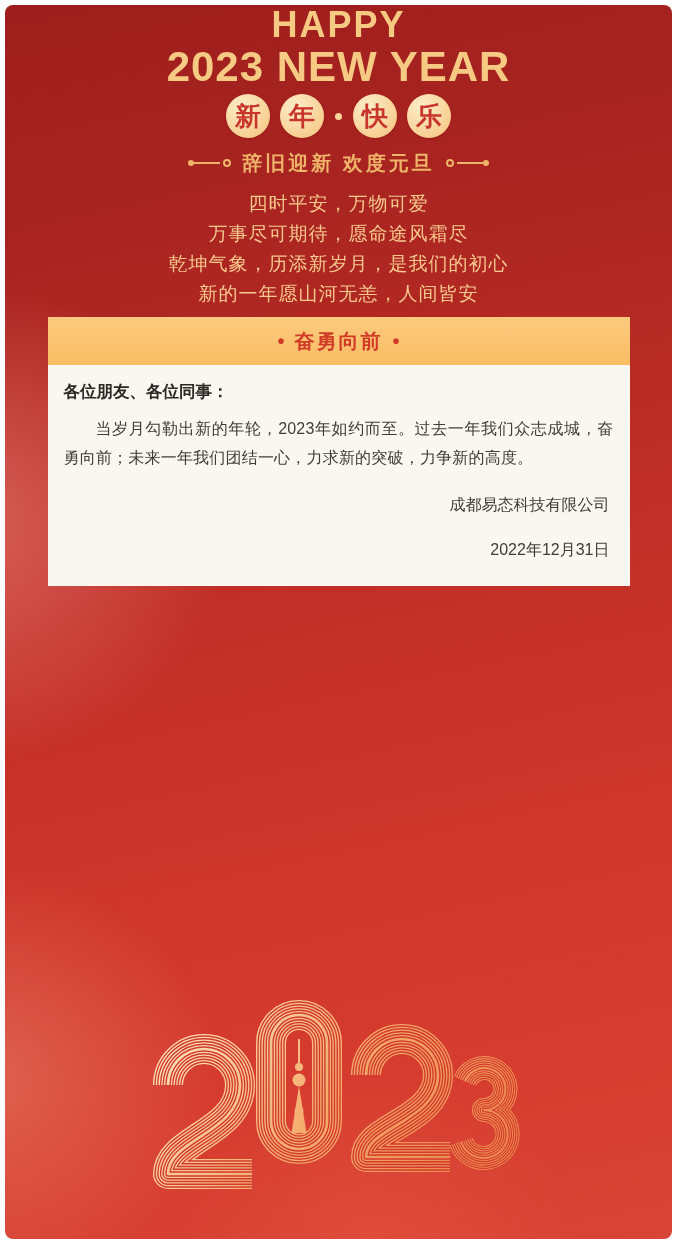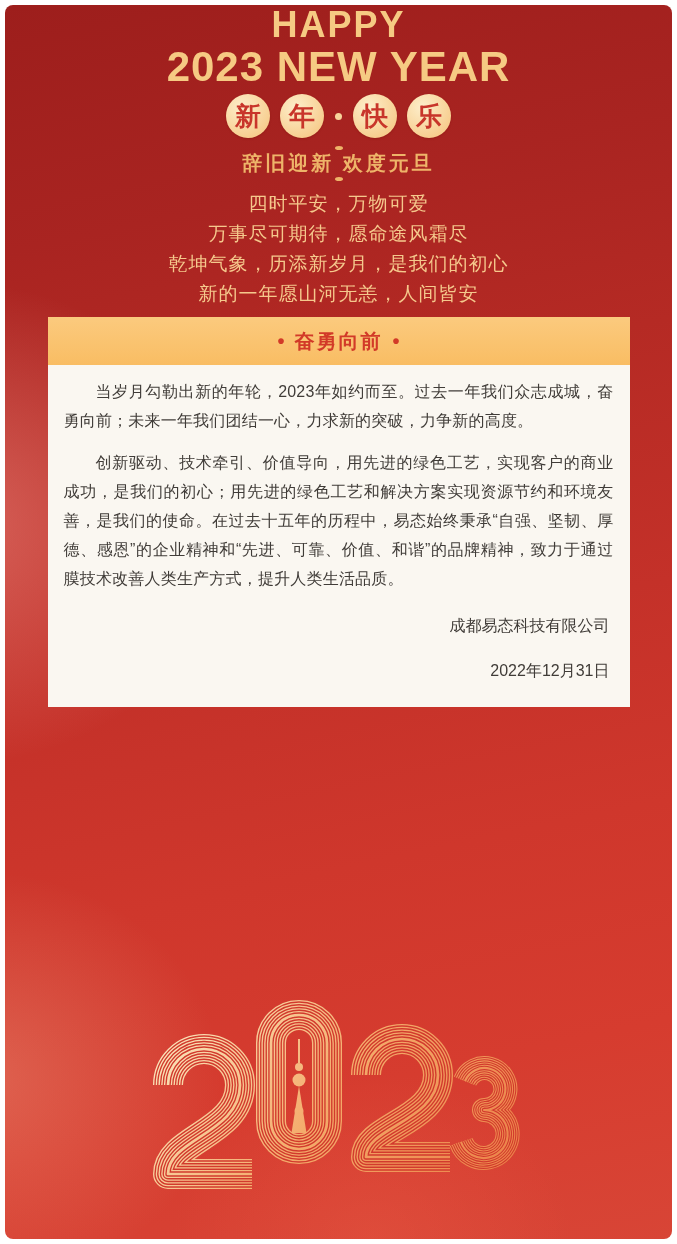"辞旧迎新 欢度元旦" .ribbon { flex-direction: column -> none }
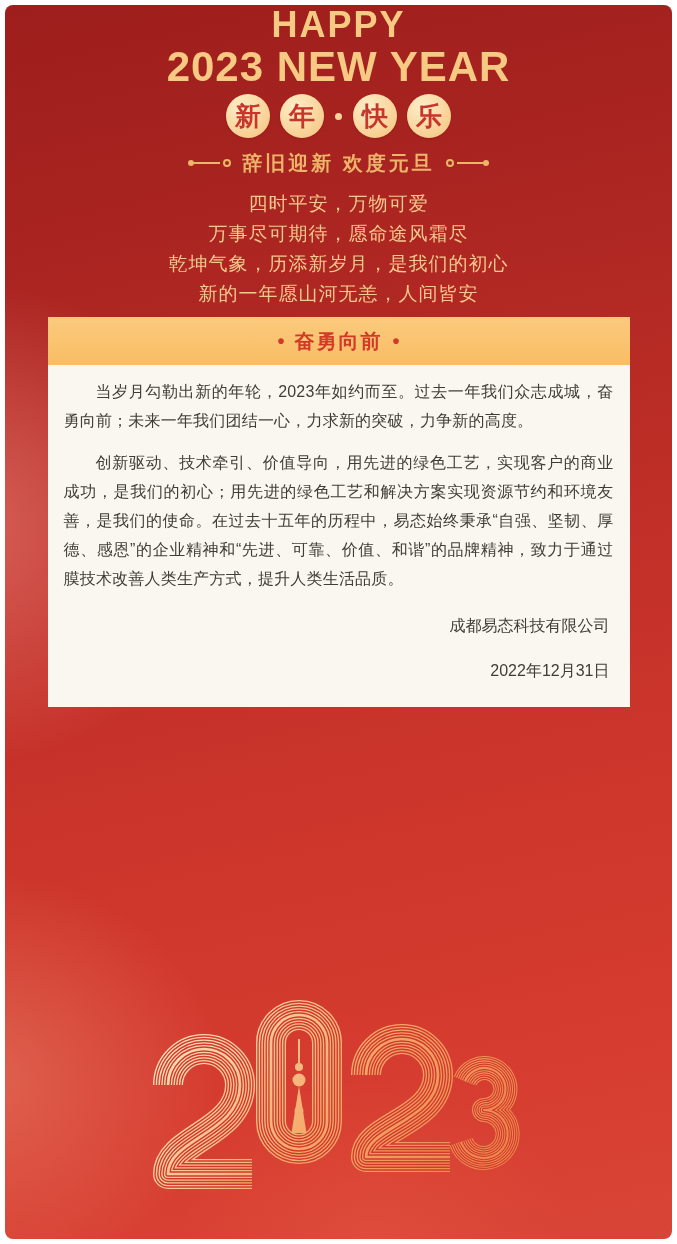"各位朋友、各位同事：" p.greeting { html: none -> <p>各位朋友、各位同事：</p> }
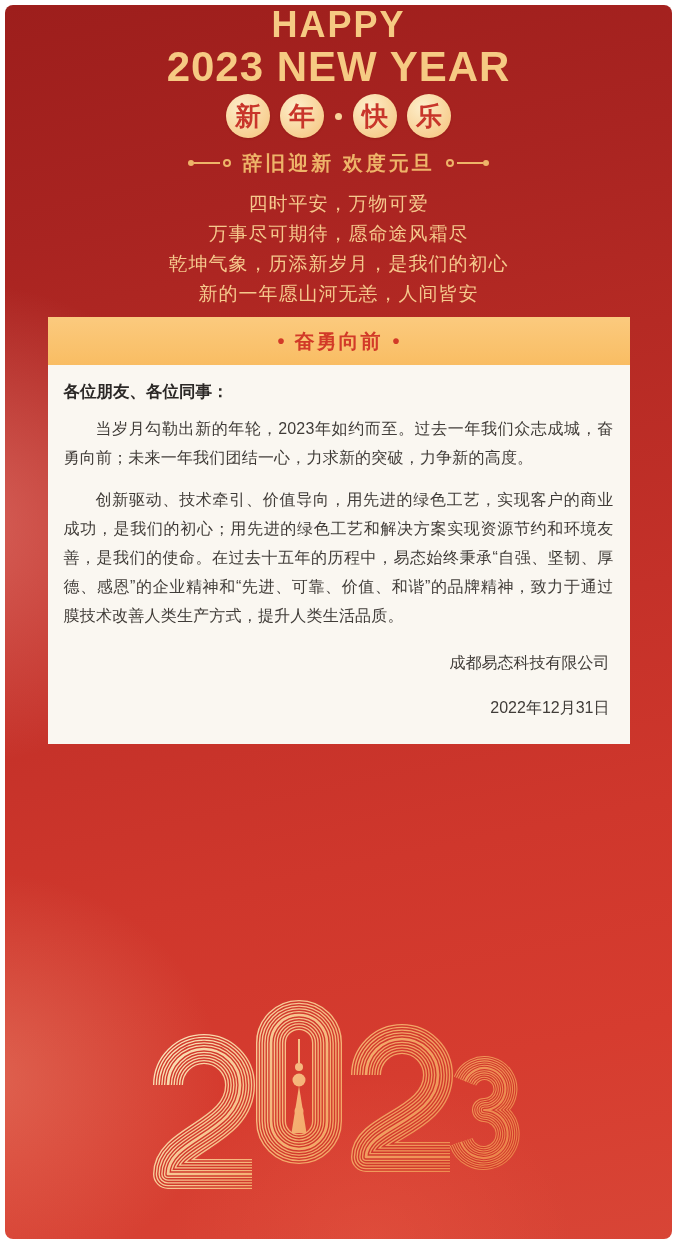"创新驱动、技术牵引、价值导向，用先进的绿色工艺，实现客户的商业成功，是我们的初心" p.para { html: <p>创新驱动、技术牵引、价值导向，用先进的绿色工艺，实现客户的商业成功，是我们的初心；用先进的绿色工艺和解决方案实现资源节约和环境友善，是我们的使命。在过去十五年的历程中，易态始终秉承“自强、坚韧、厚德、感恩”的企业精神和“先进、可靠、价值、和谐”的品牌精神，致力于通过膜技术改善人类生产方式，提升人类生活品质。</p> -> none }
